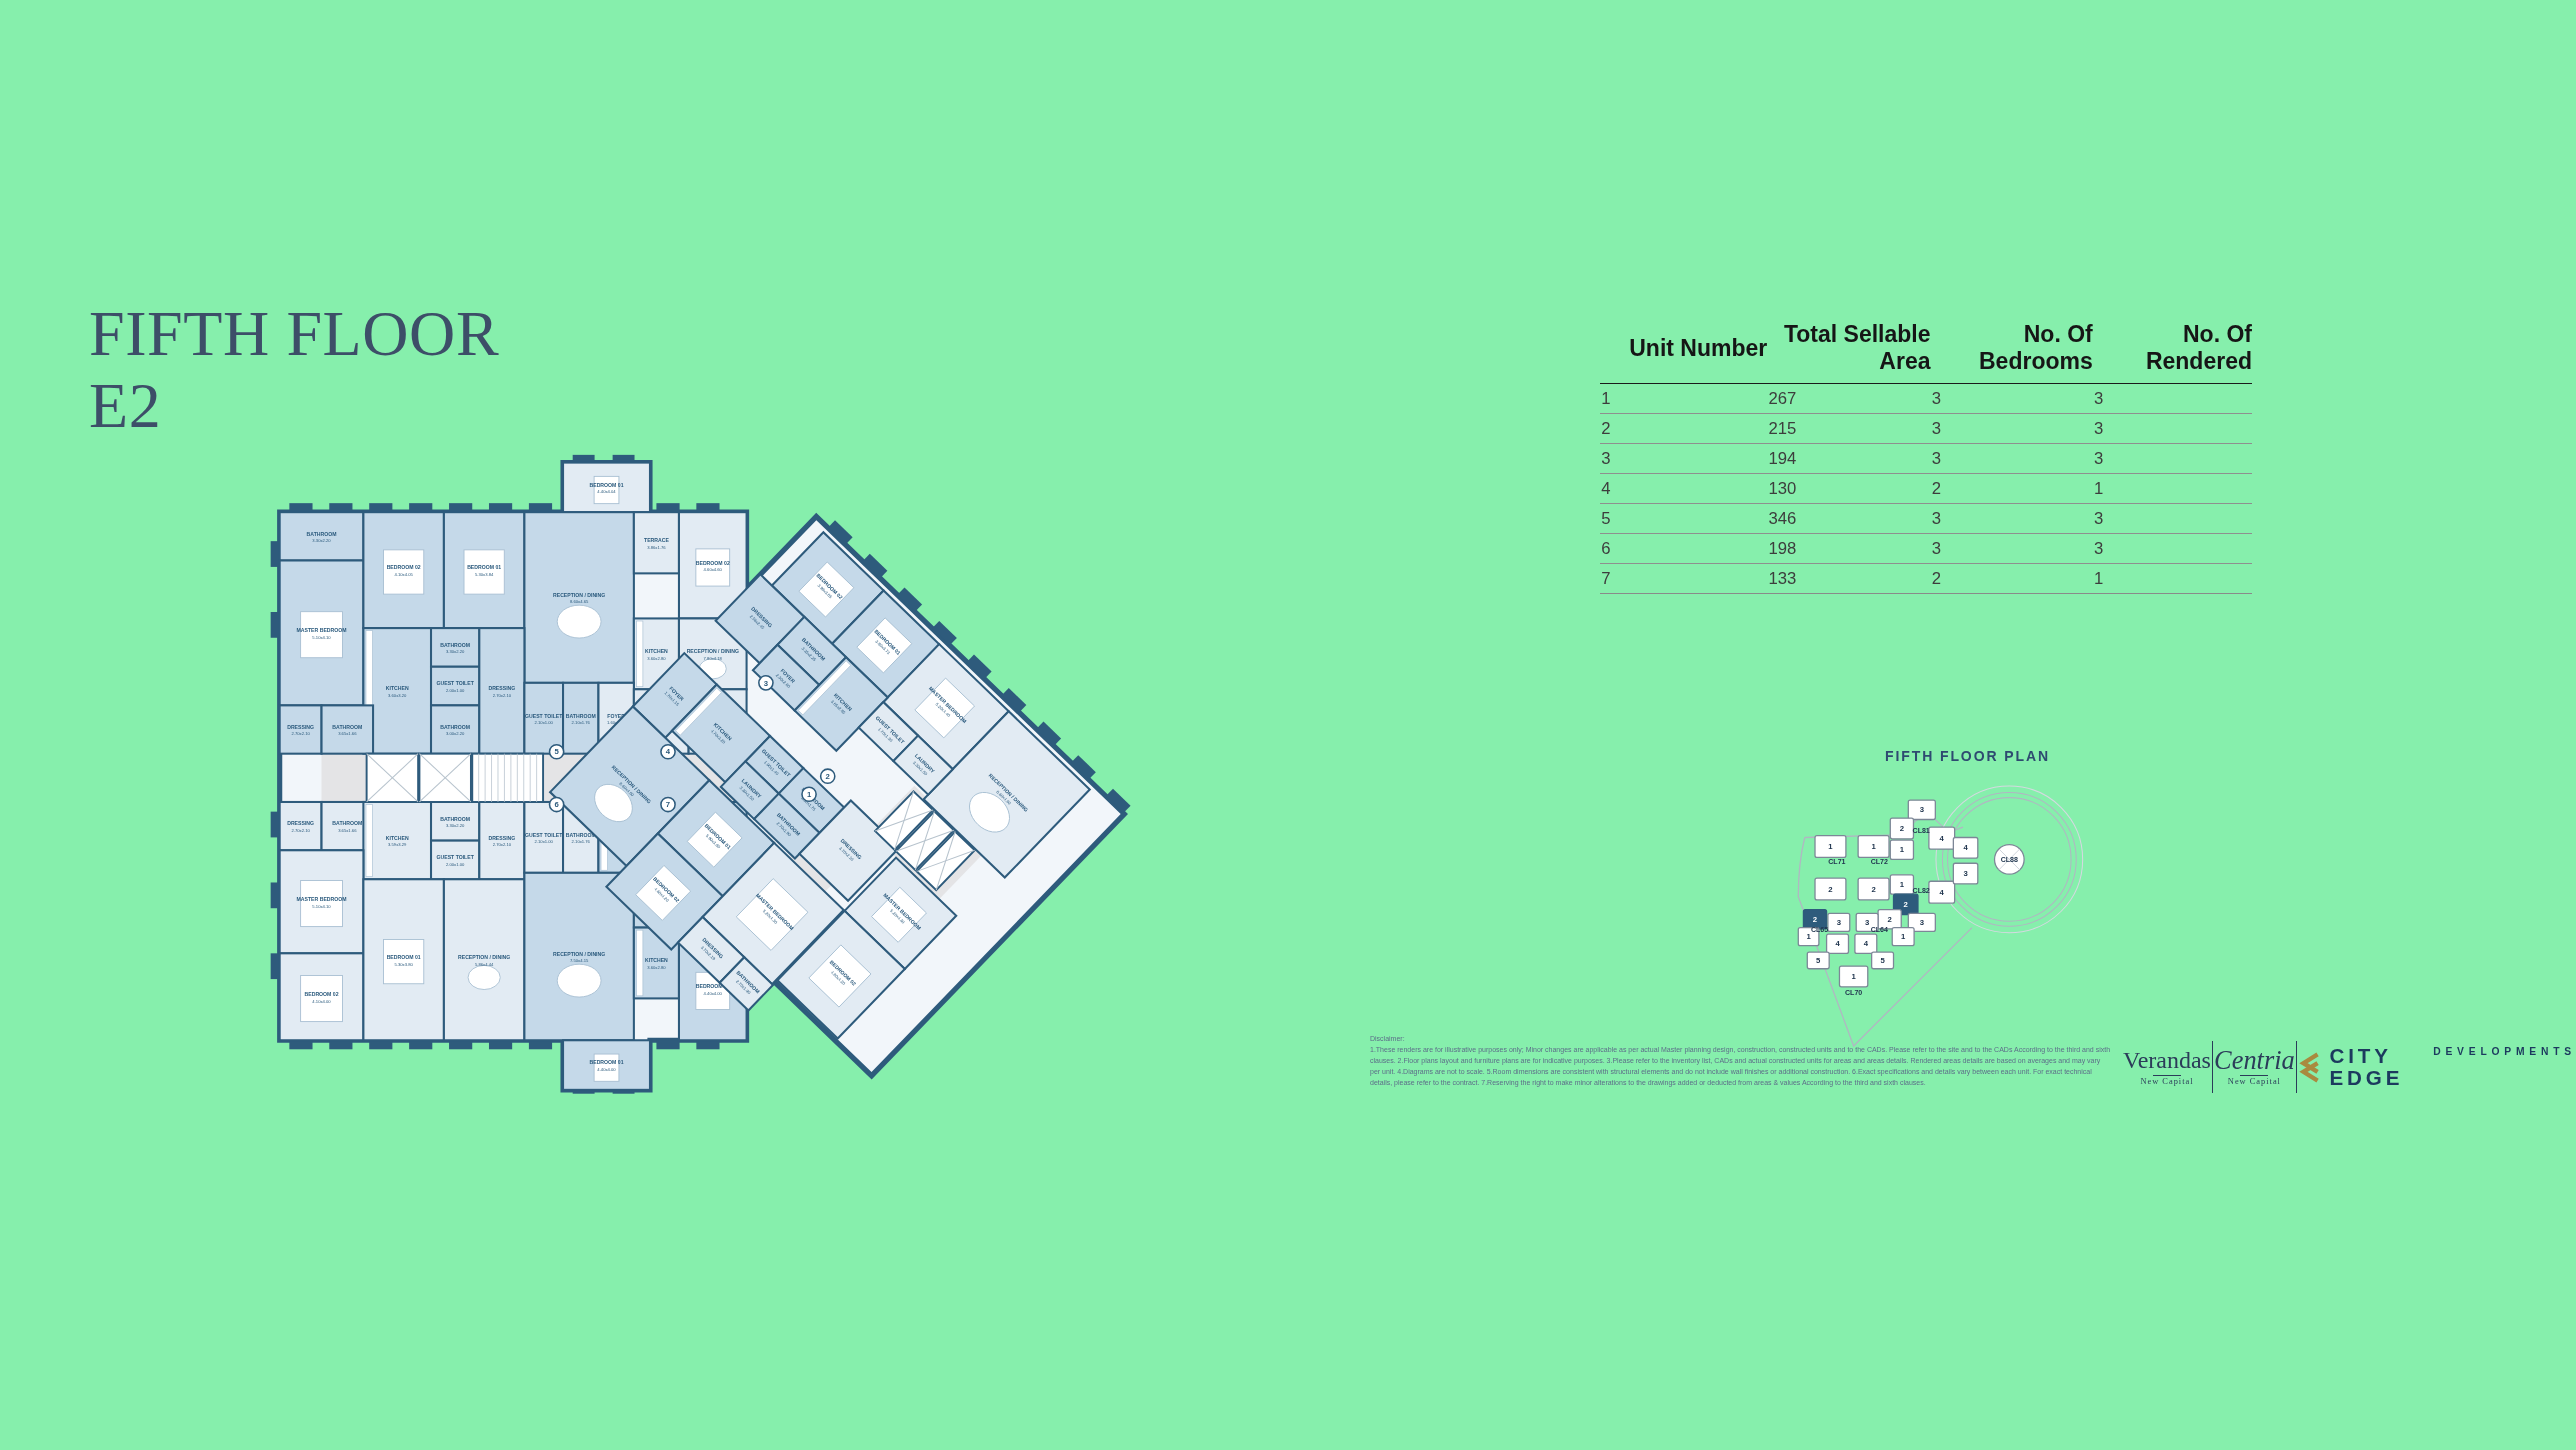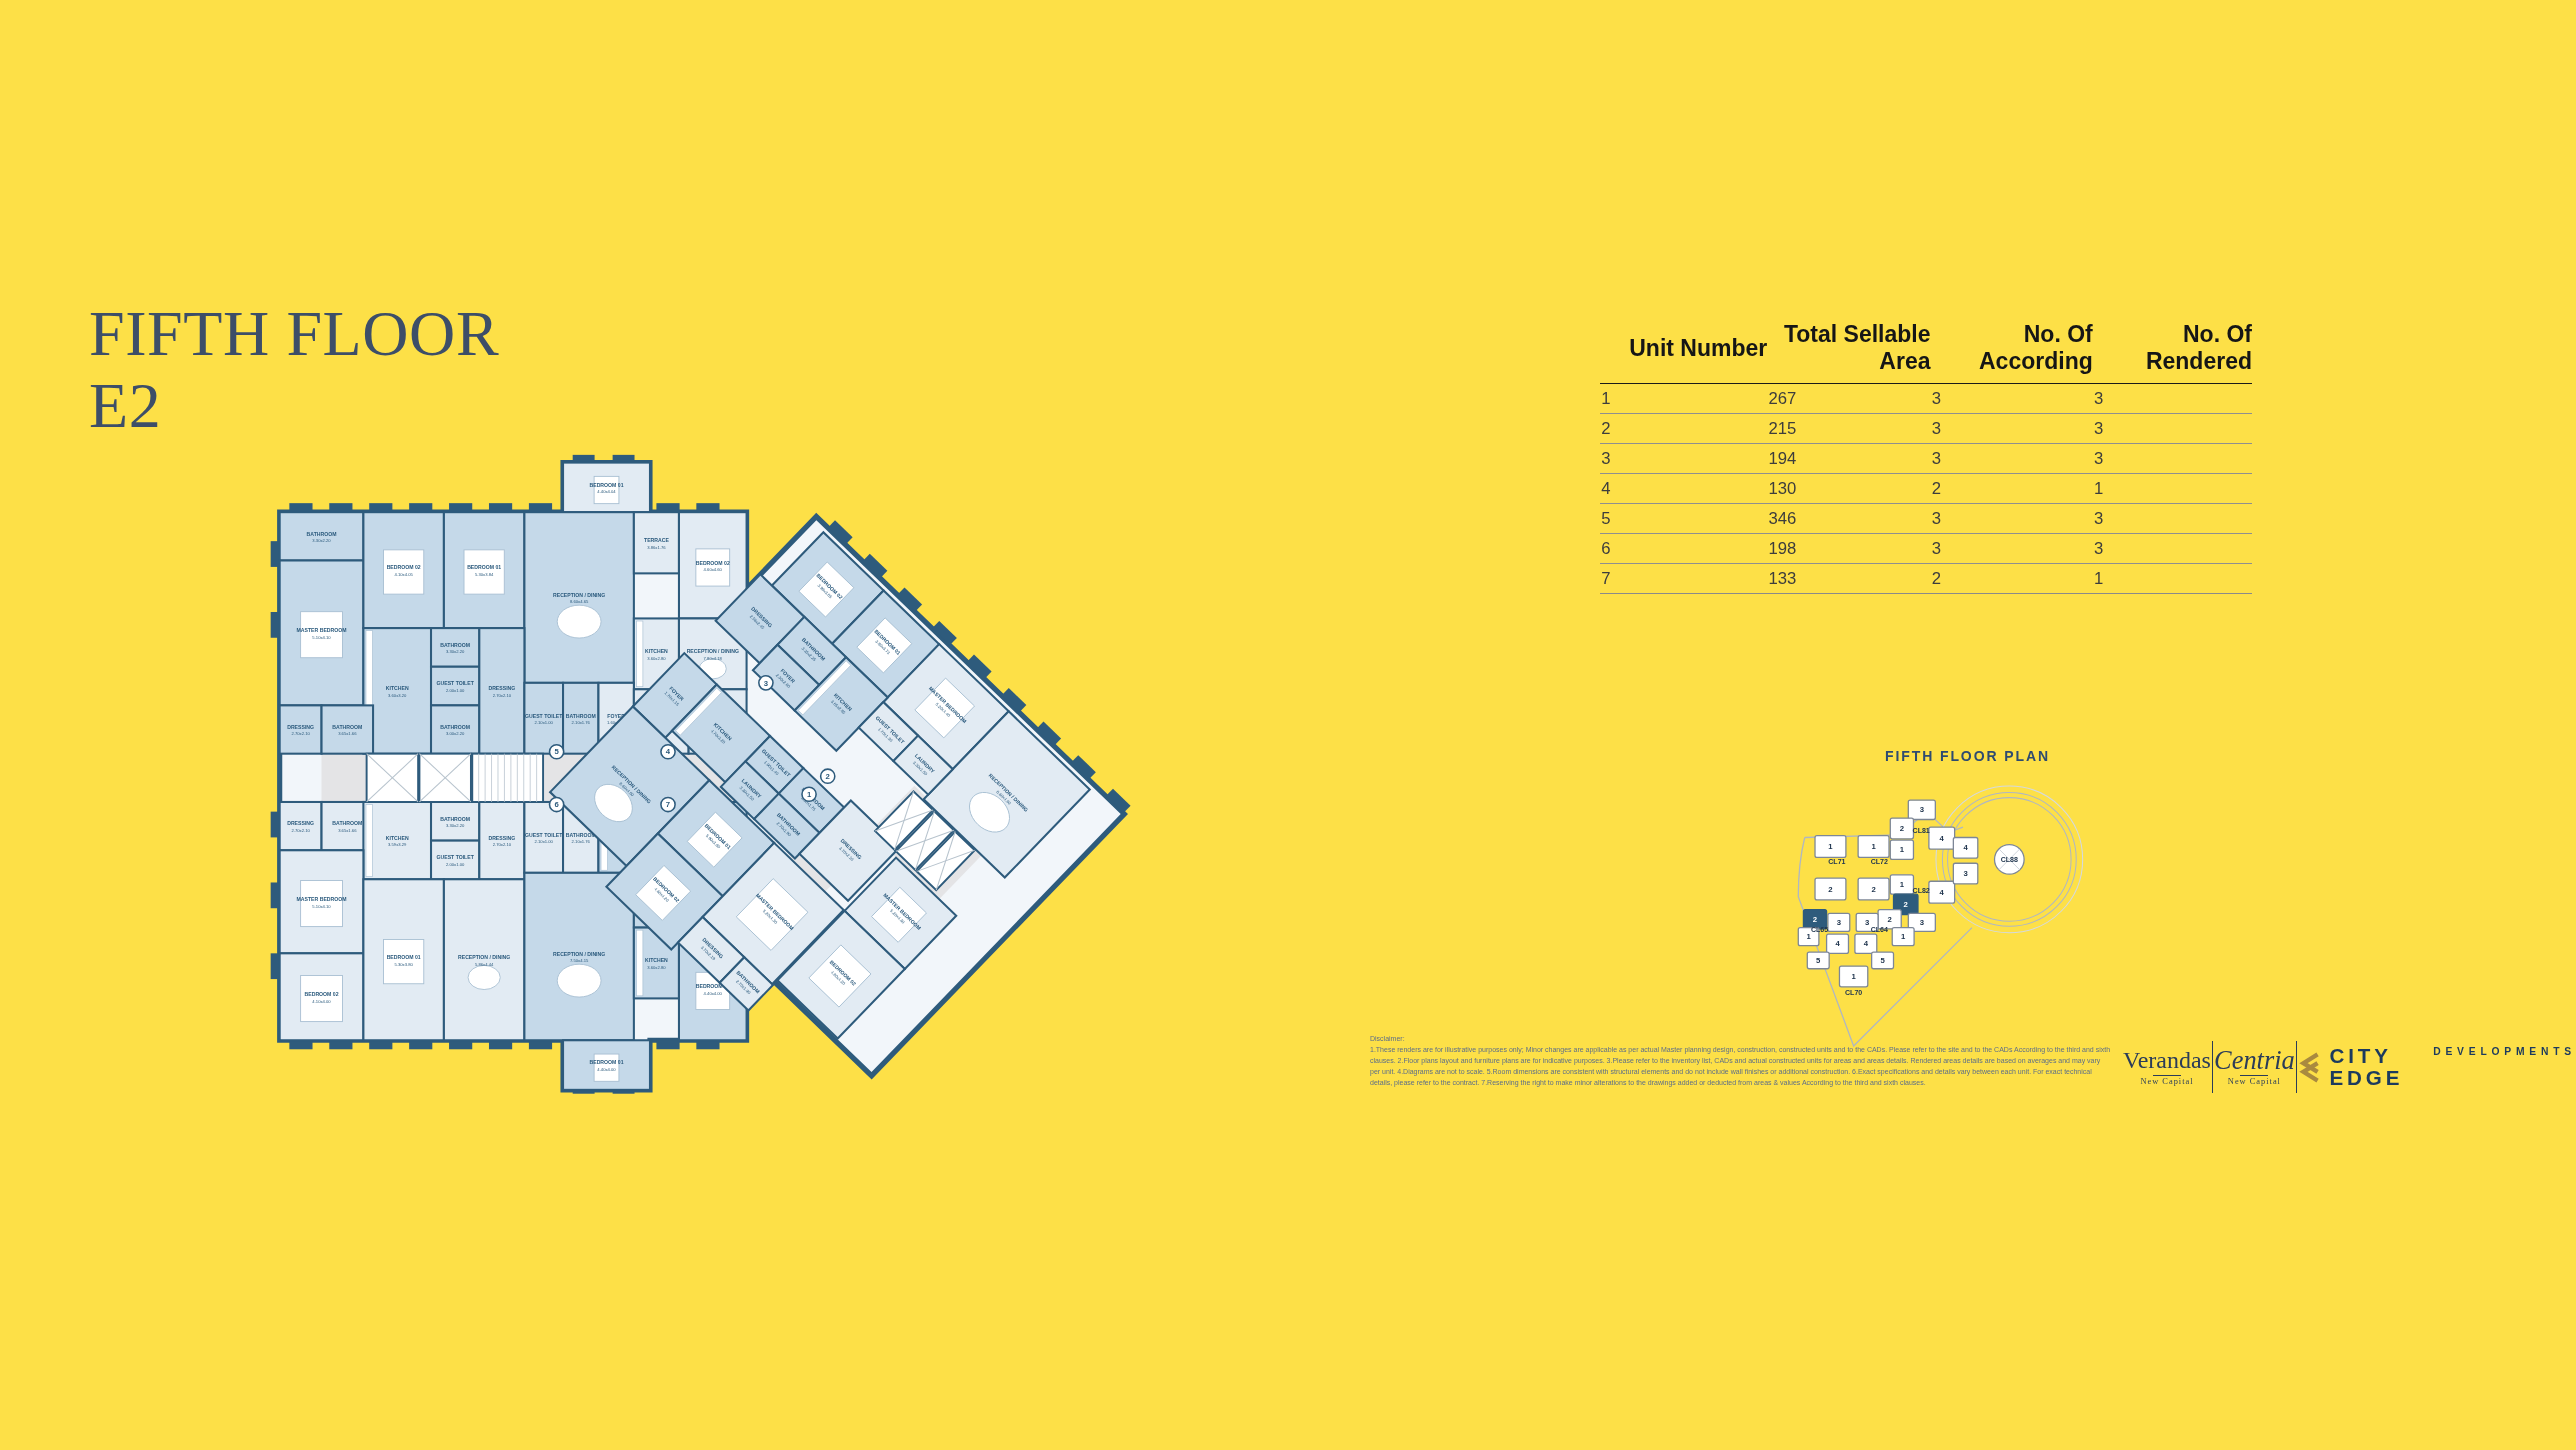"FIFTH FLOOR" .page { background: #fde047 -> #86efac }
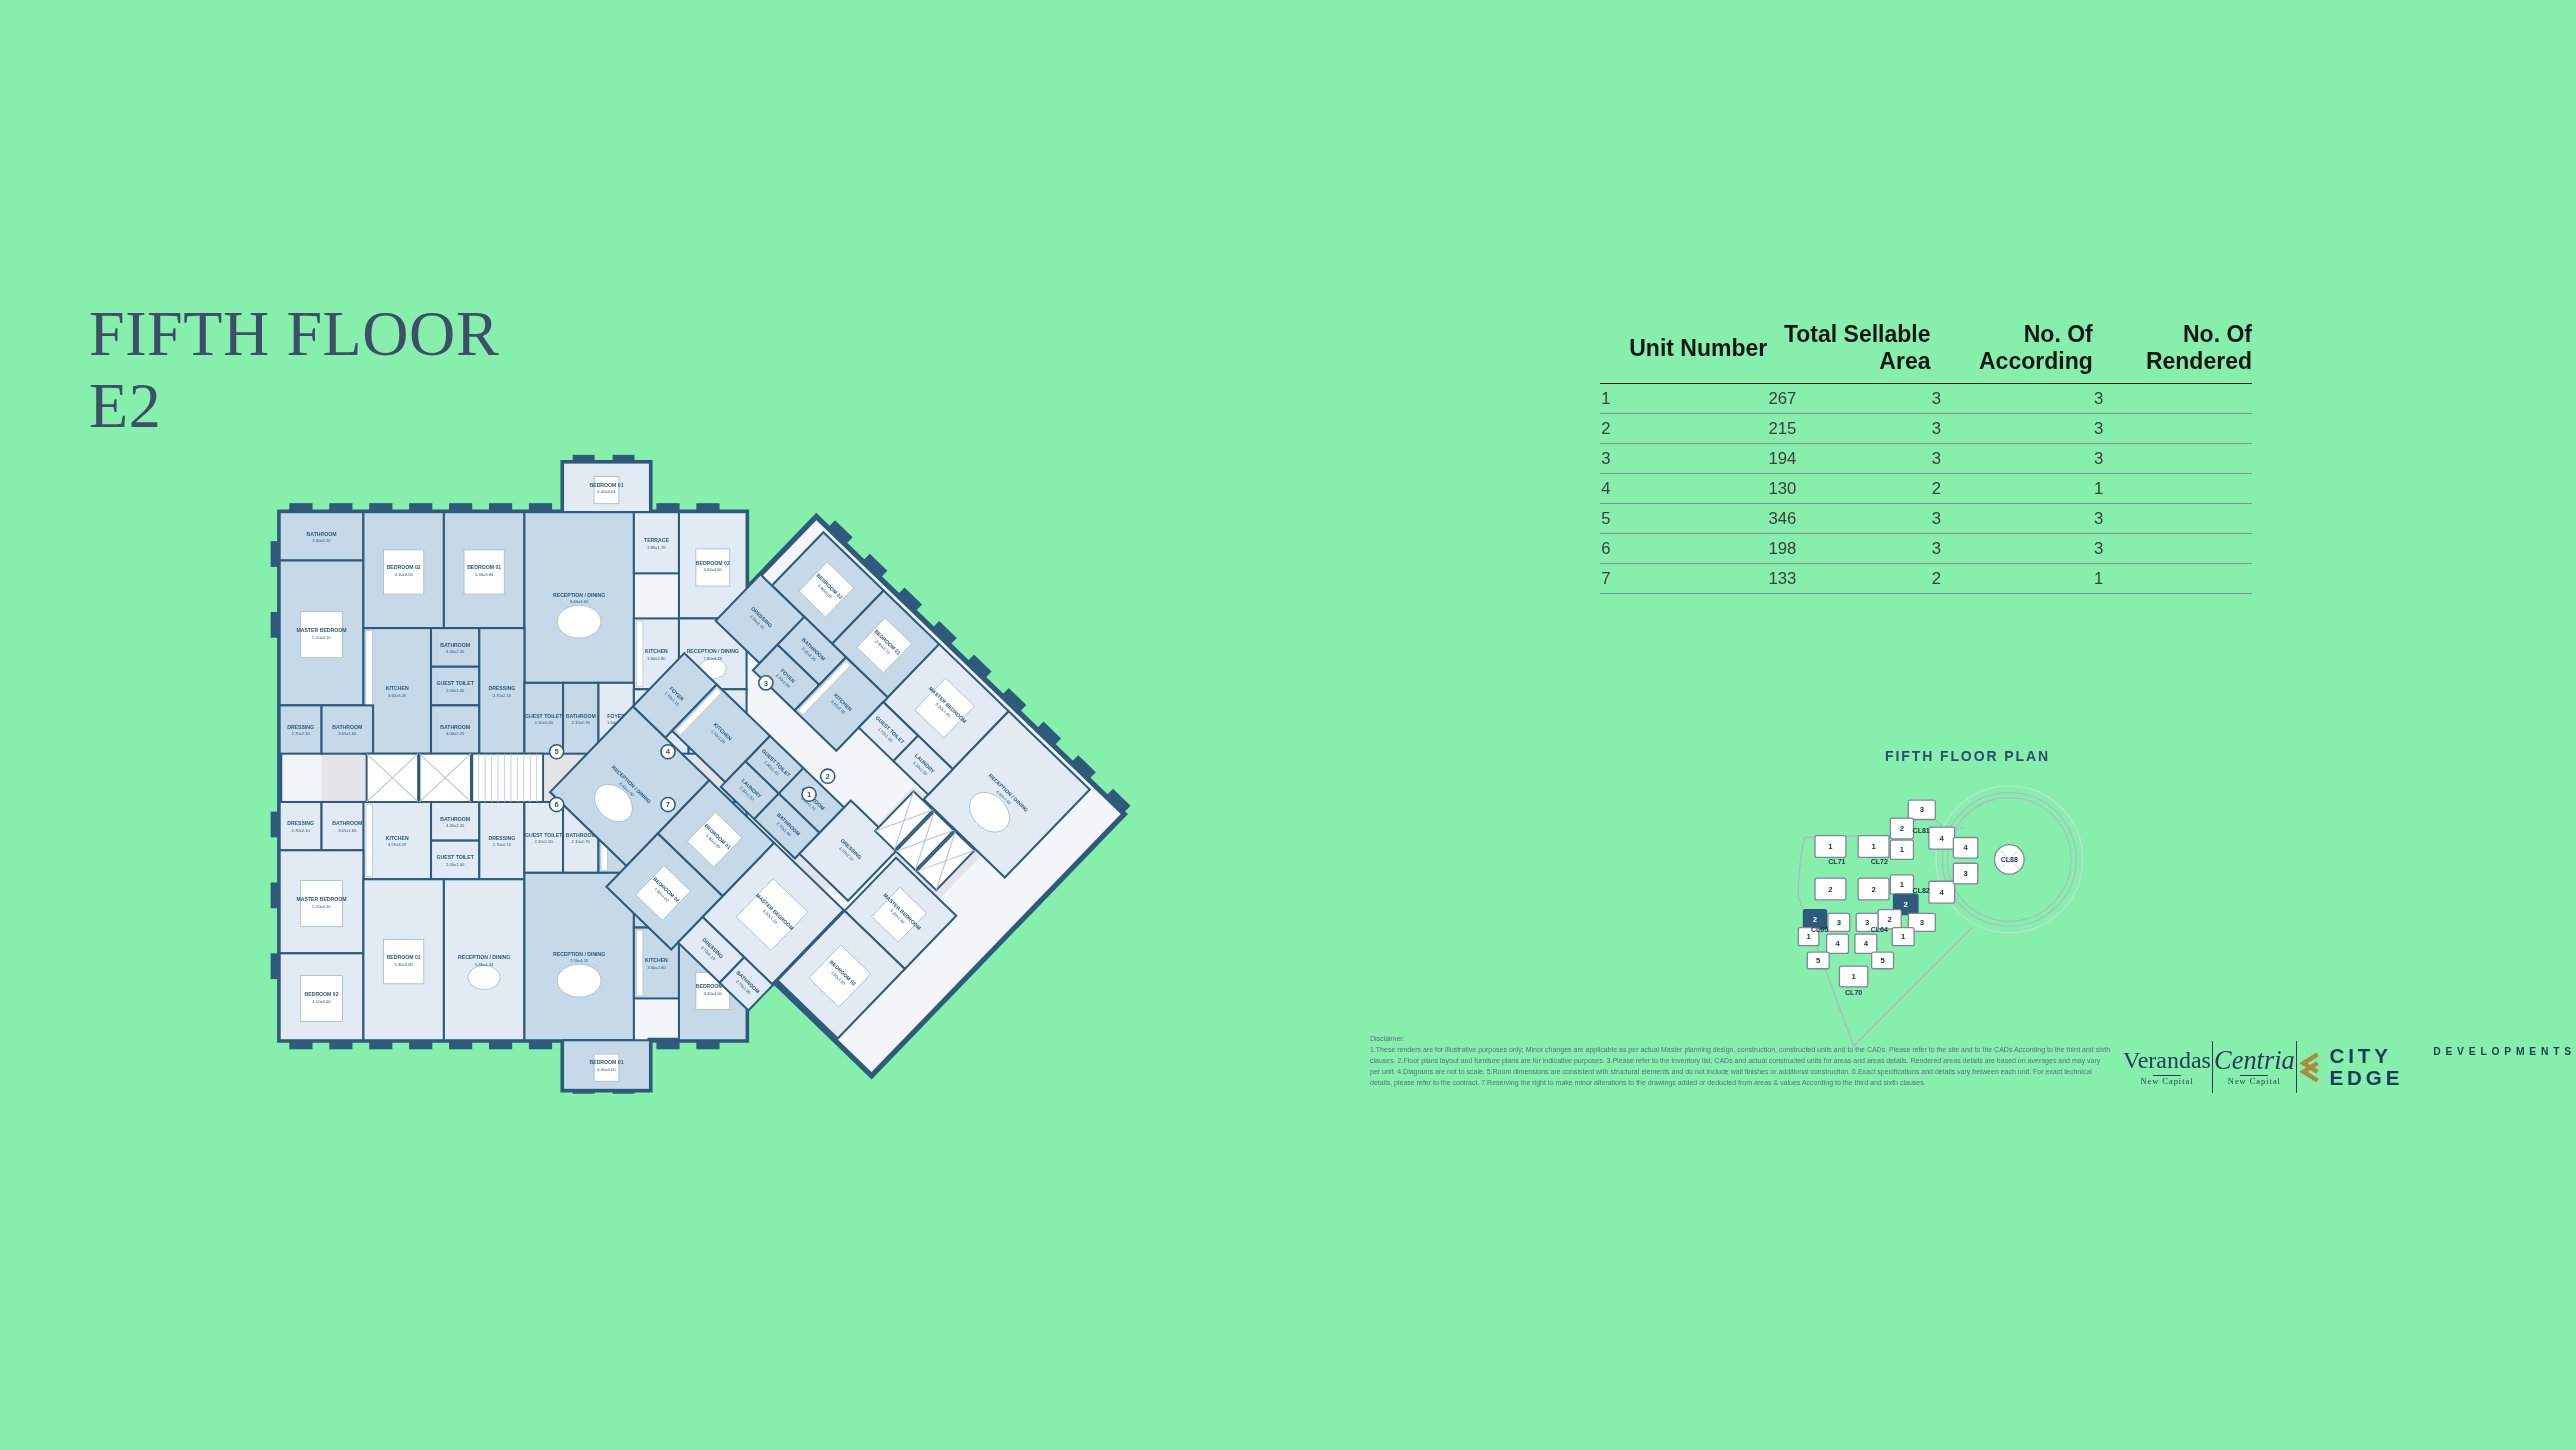"No. Of According" th { text: According -> Bedrooms }
